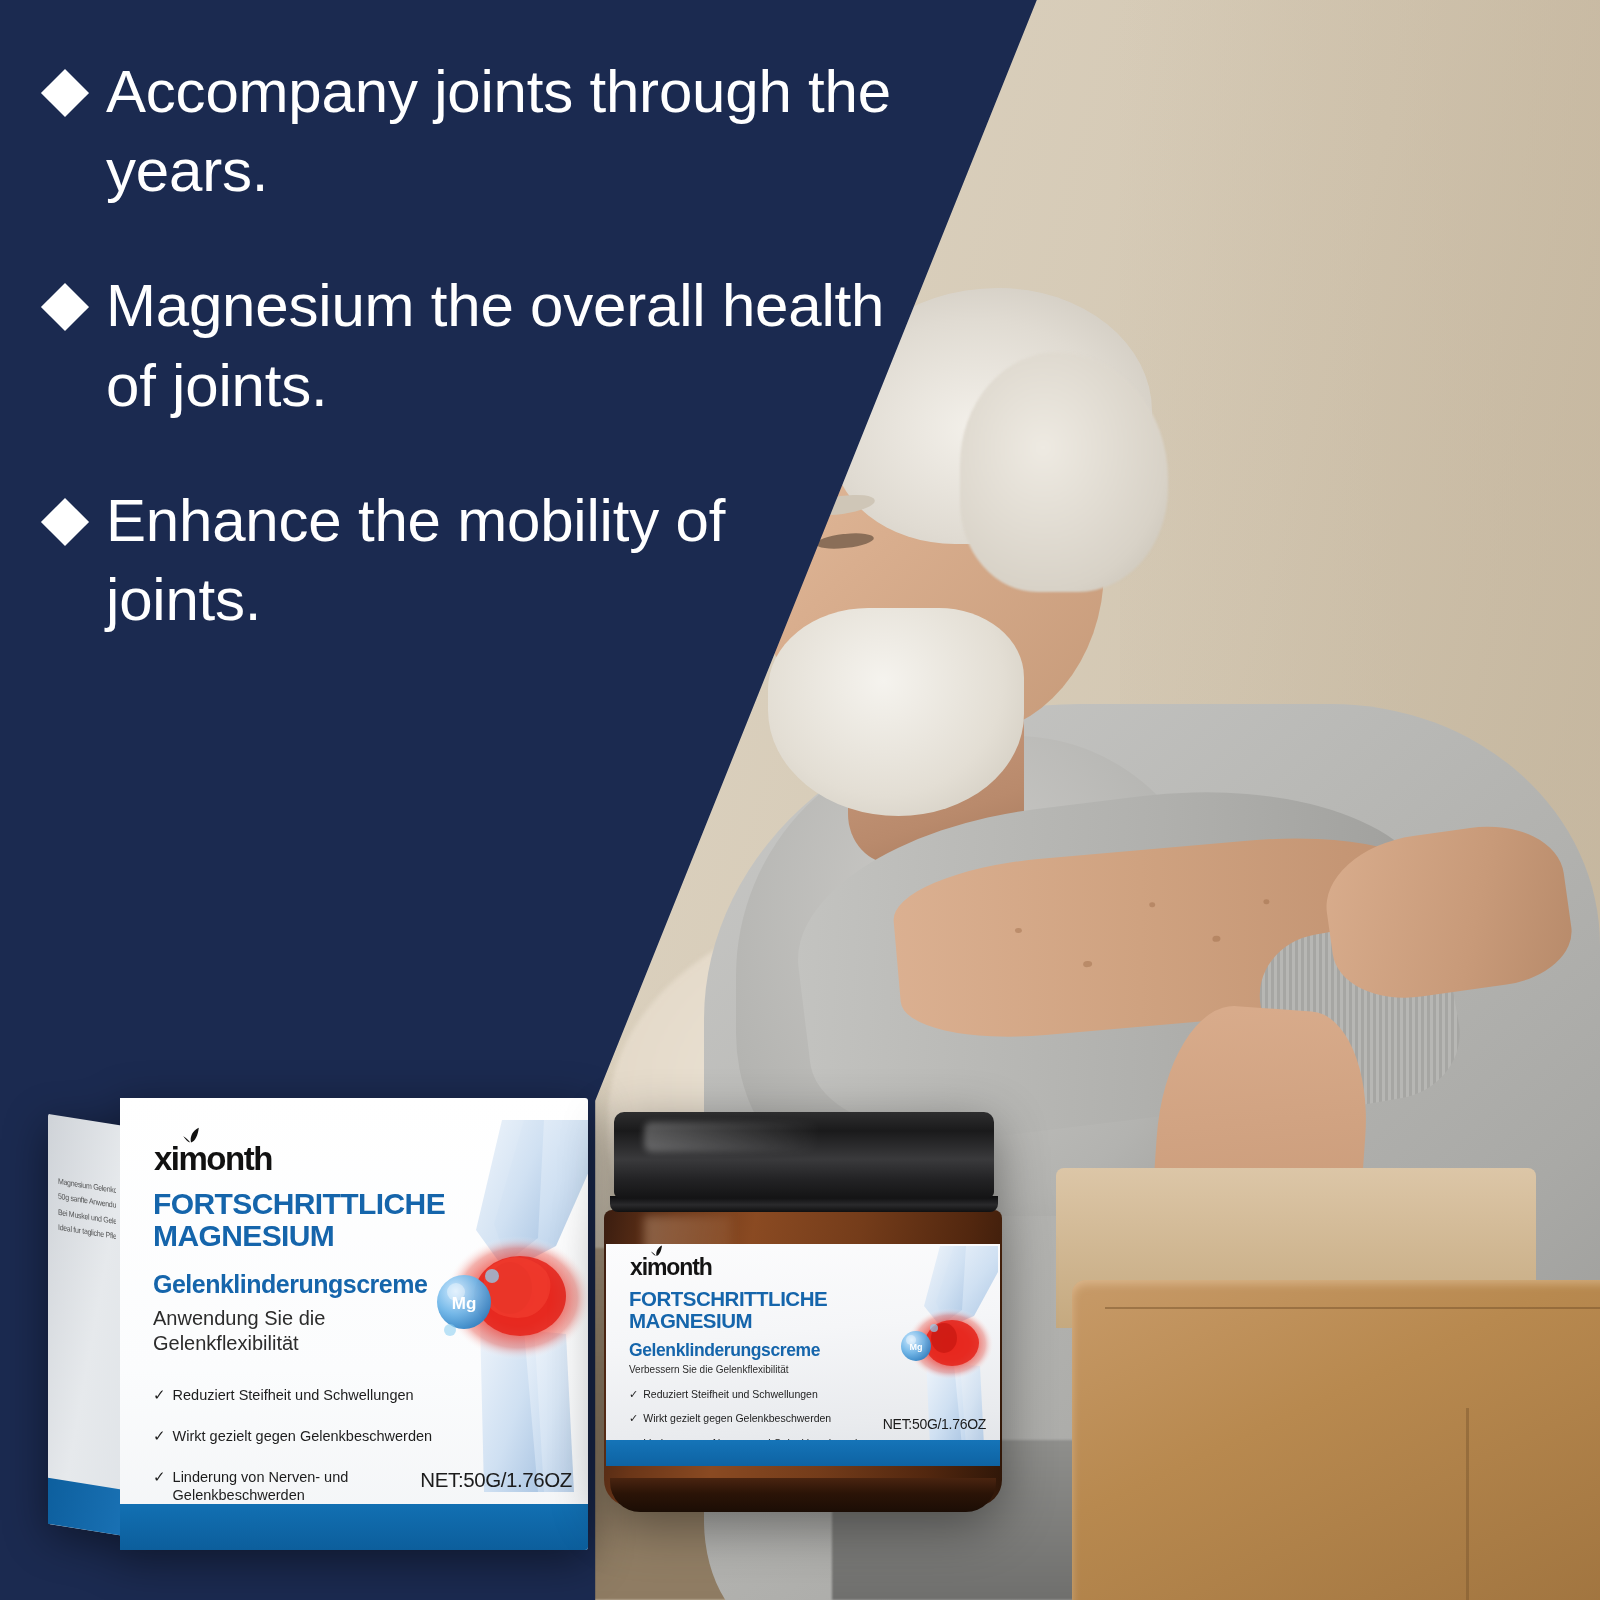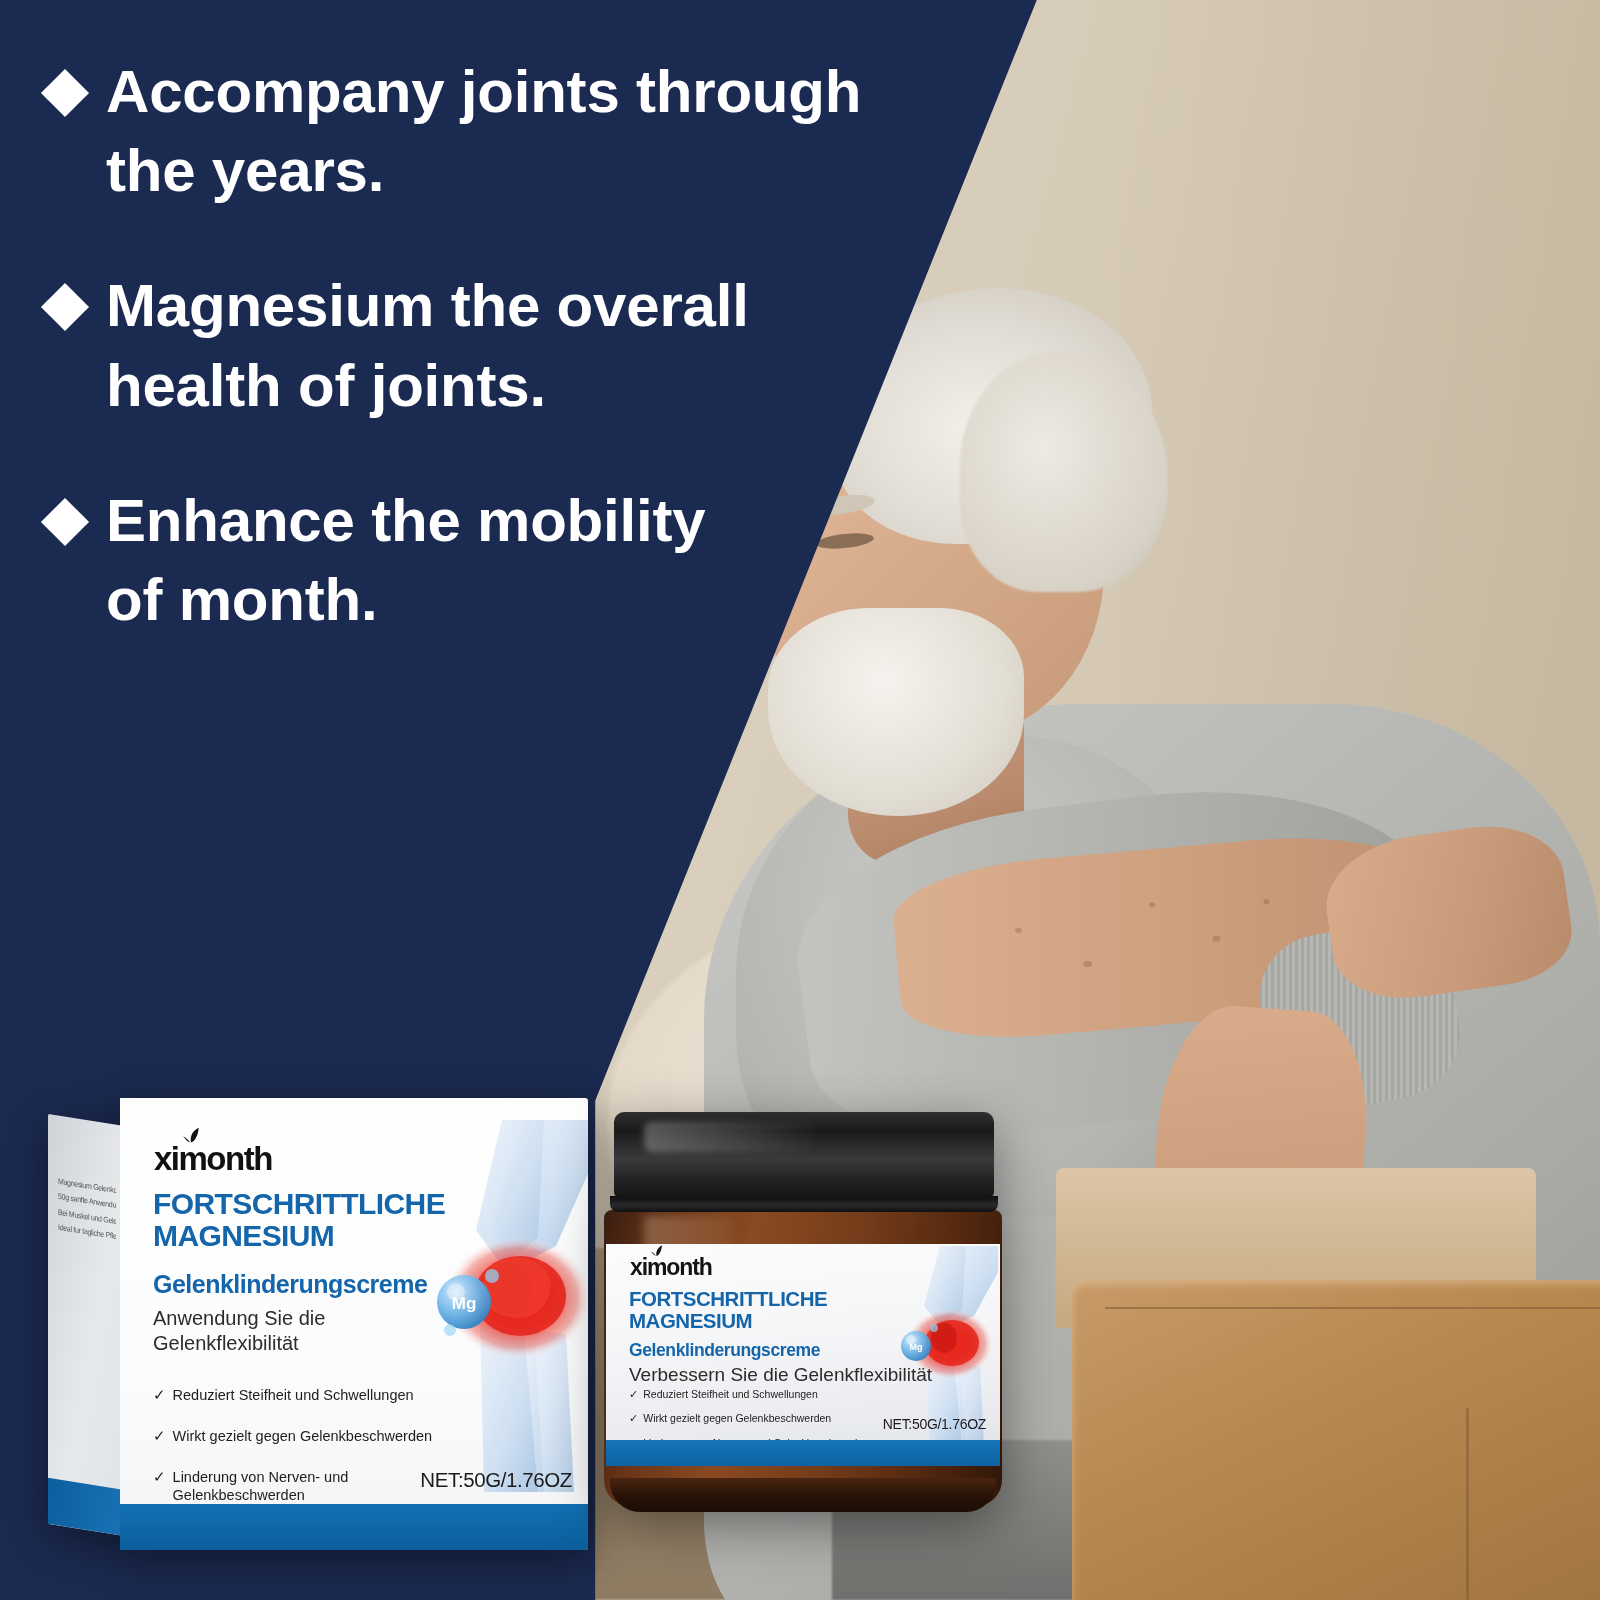"Accompany joints through the years." .bullet-text { font-weight: 700 -> 400 }
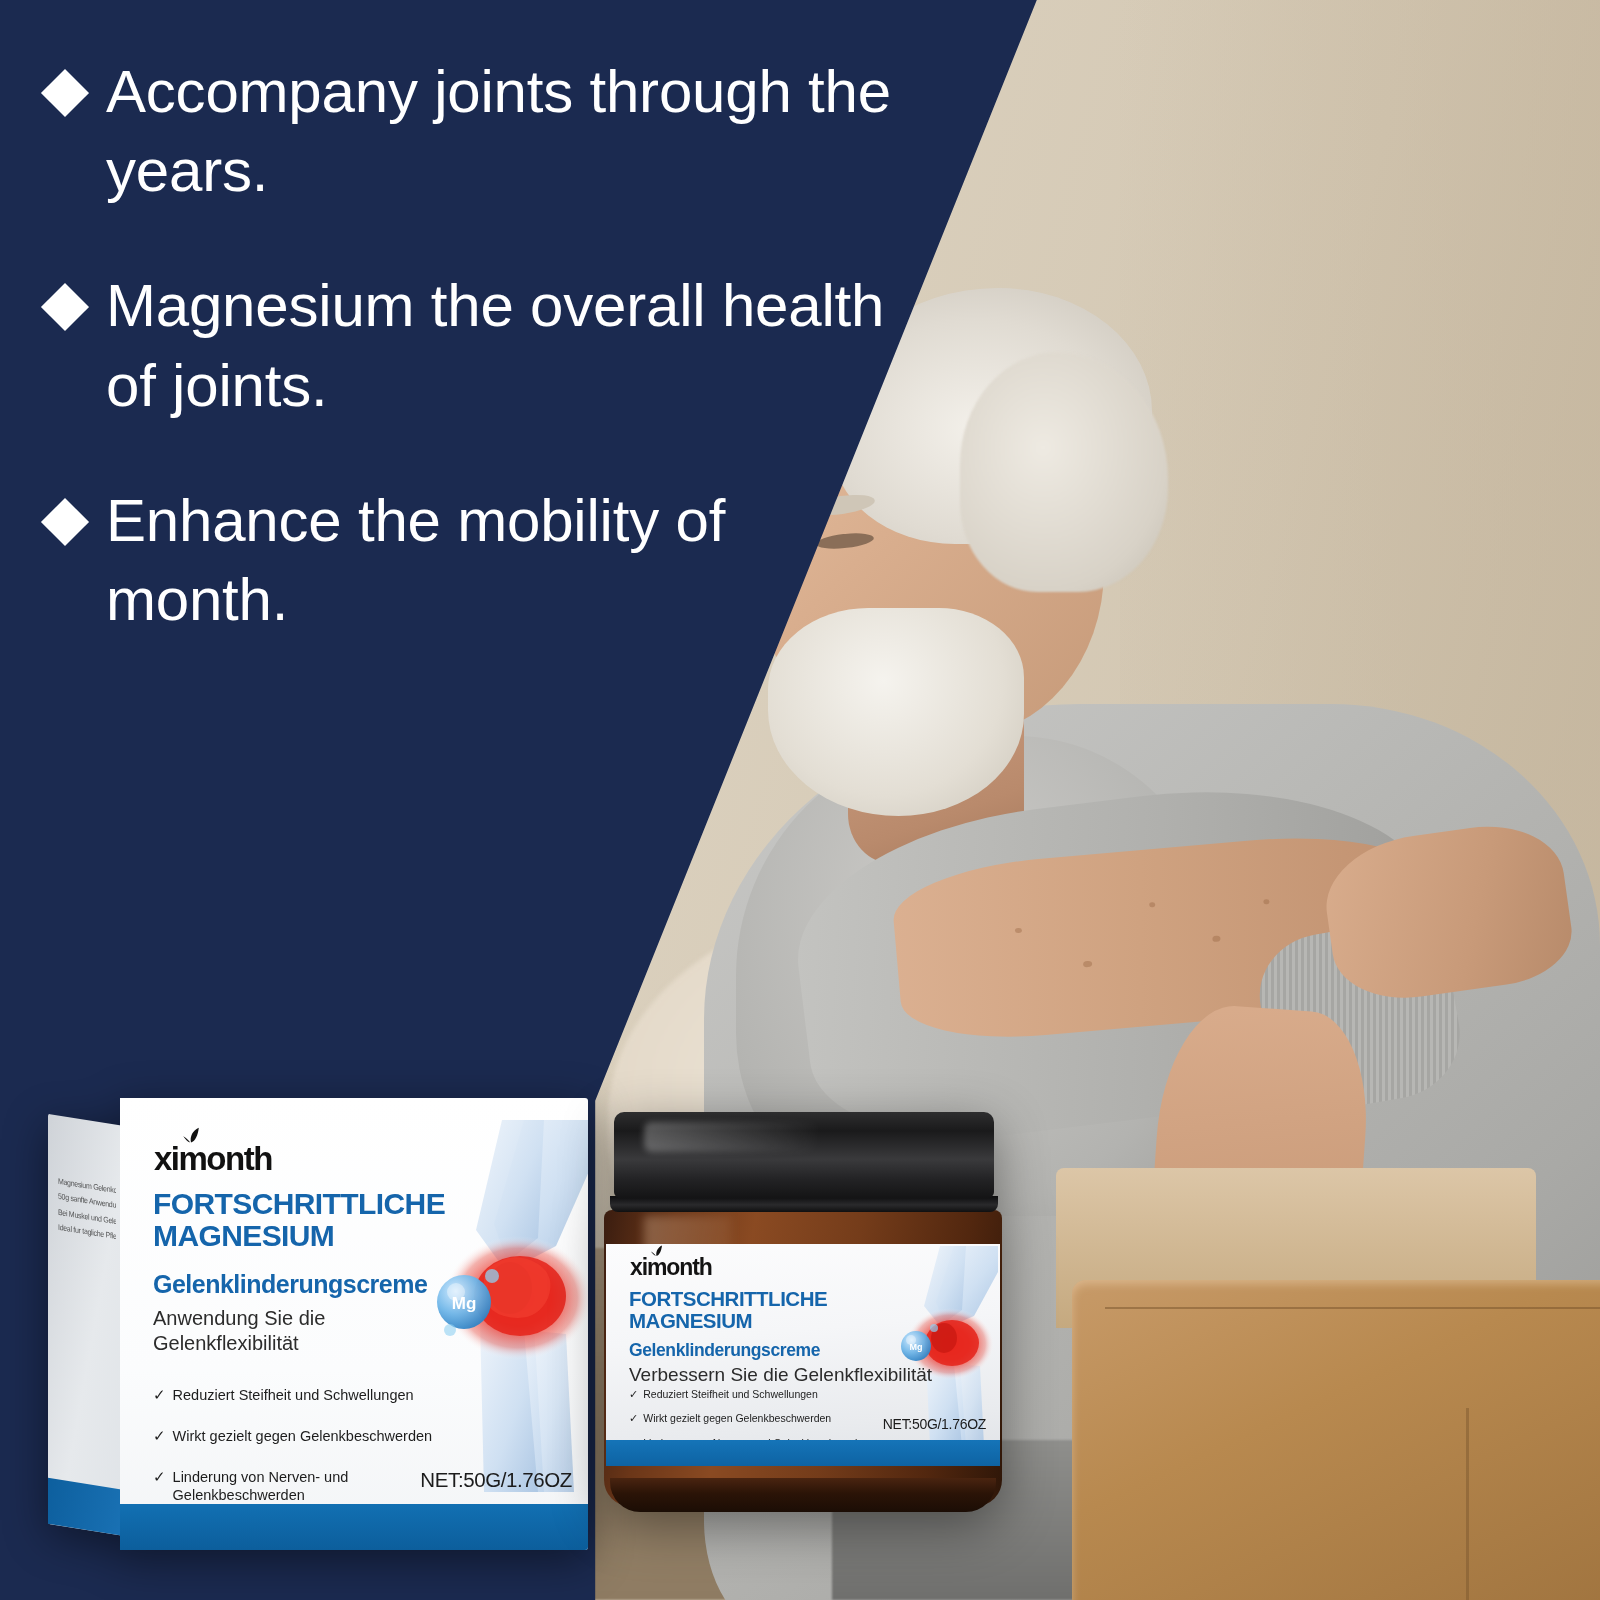"Enhance the mobility of month." span.bullet-text { text: month -> joints }
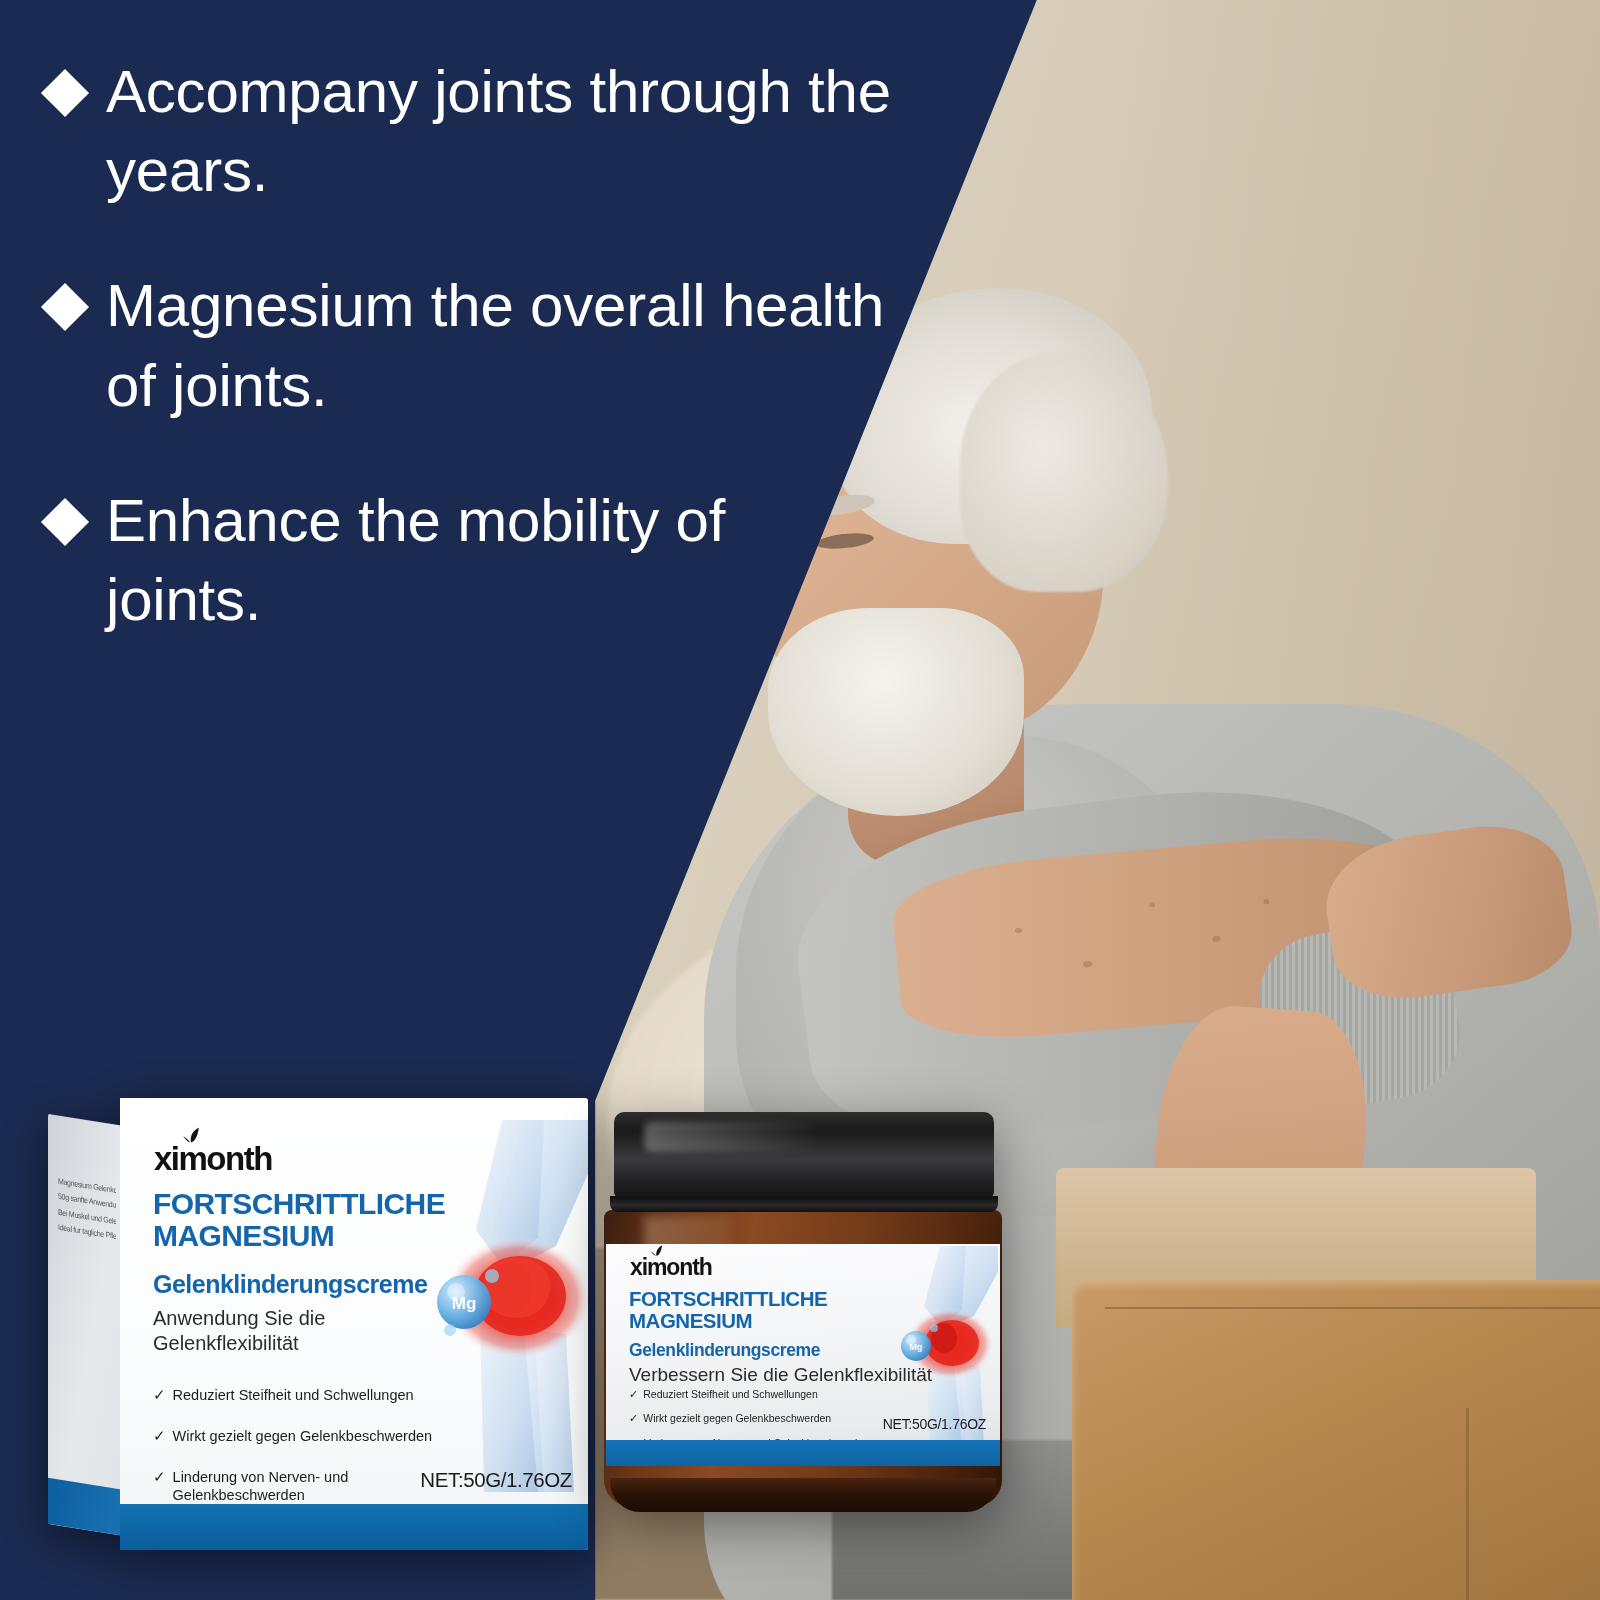"Verbessern Sie die Gelenkflexibilität" .jar-tagline { font-size: 19px -> 10px }
